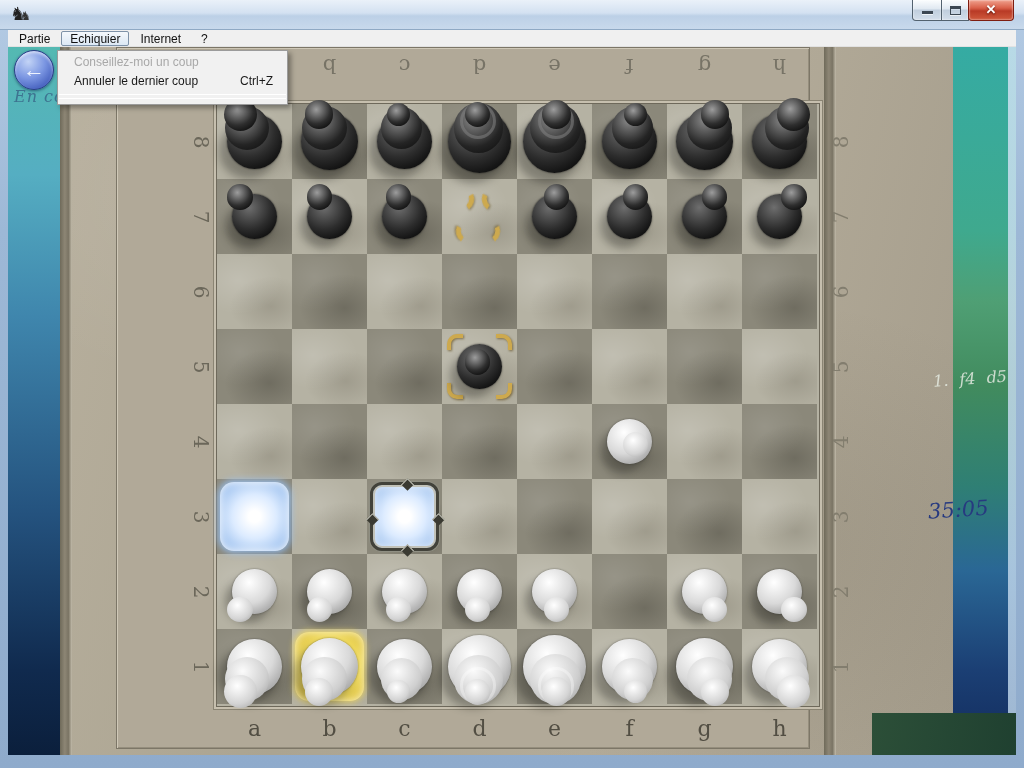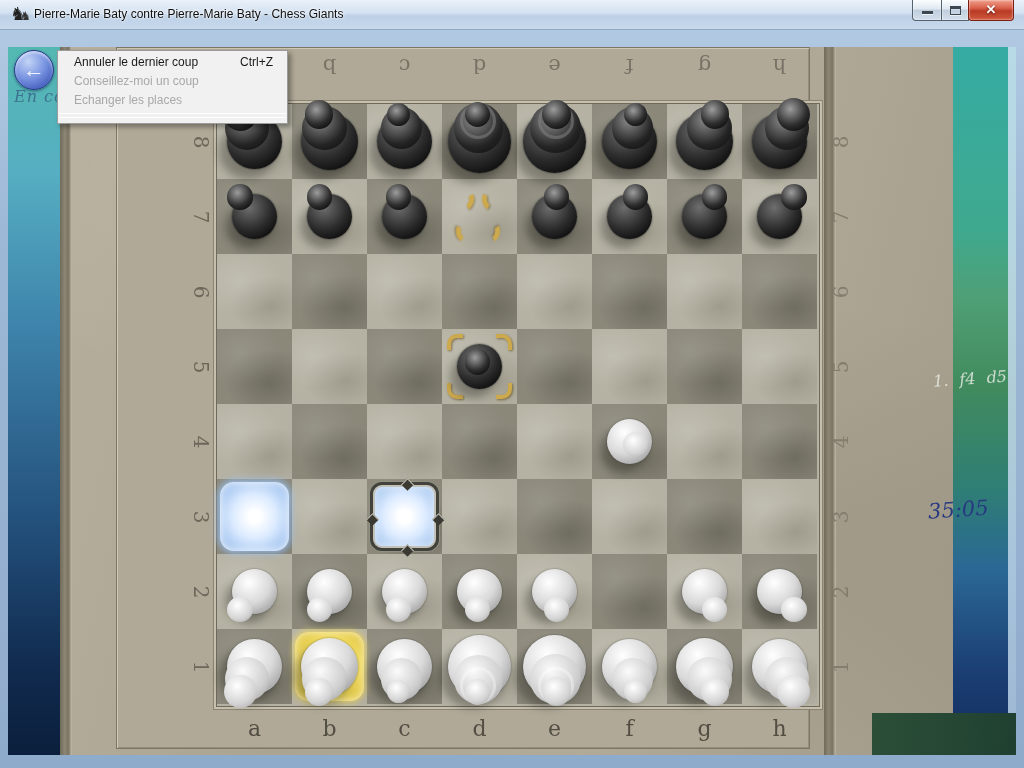"Pierre-Marie Baty contre Pierre-Marie" span { html: <span>Pierre-Marie Baty contre Pierre-Marie Baty - Chess Giants</span> -> none }
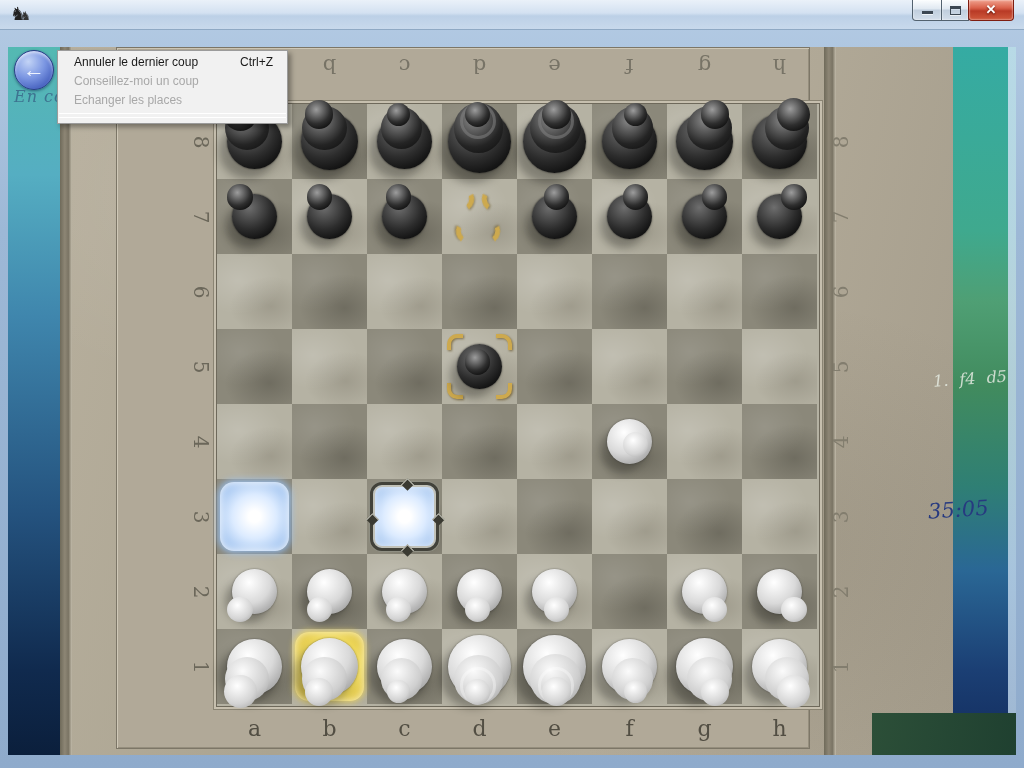"Partie" div { html: none -> <div> <span>Partie</span> <span>Echiquier</span> <span>Internet</span> <span>?</span> </div> }
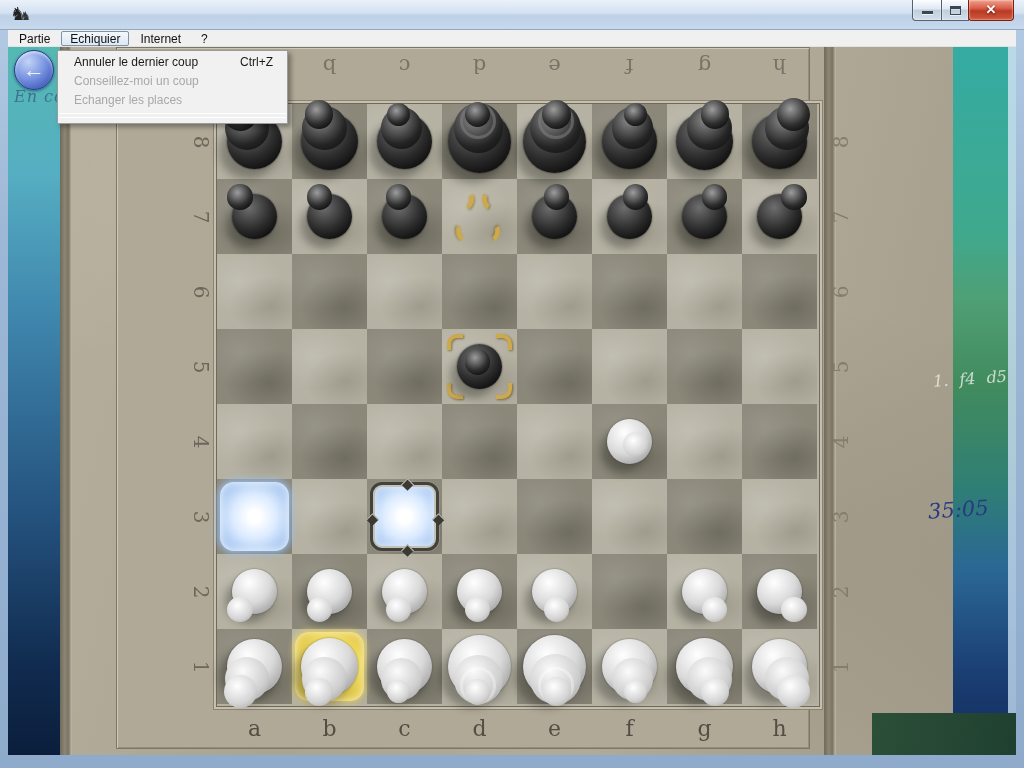"Annuler le dernier coup" div.mi { order: before "Conseillez-moi un coup" -> after "Conseillez-moi un coup" }
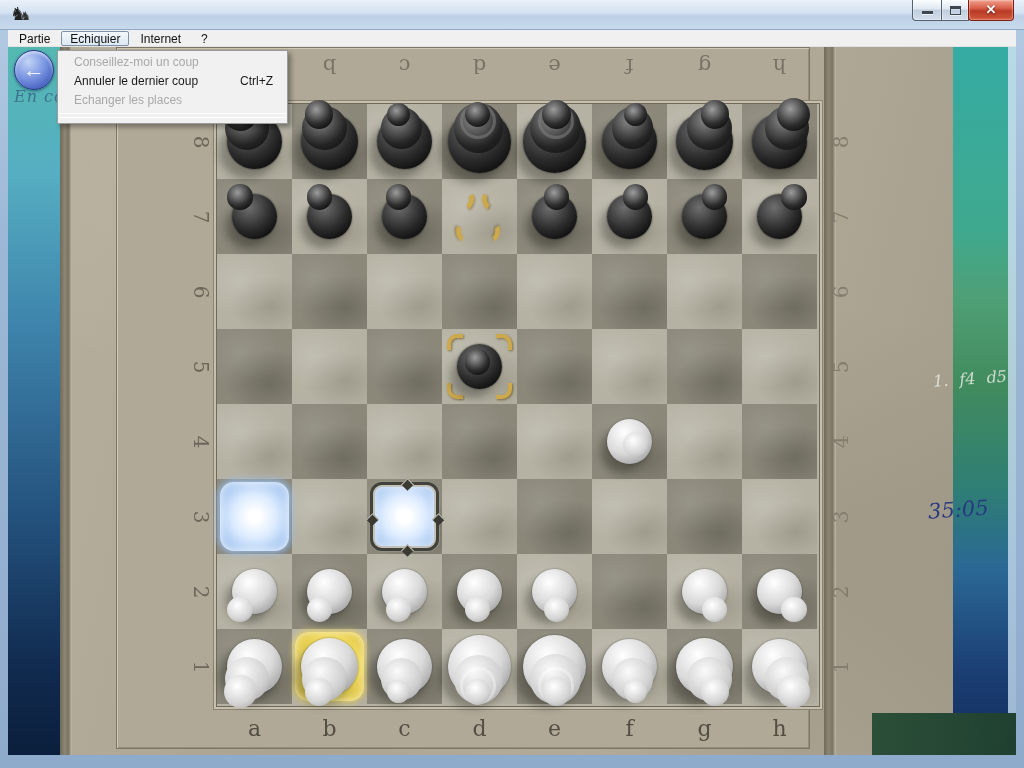"Echanger les places" div.mi { html: <div> <span>Echanger les places</span> <span></span> </div> -> none }
